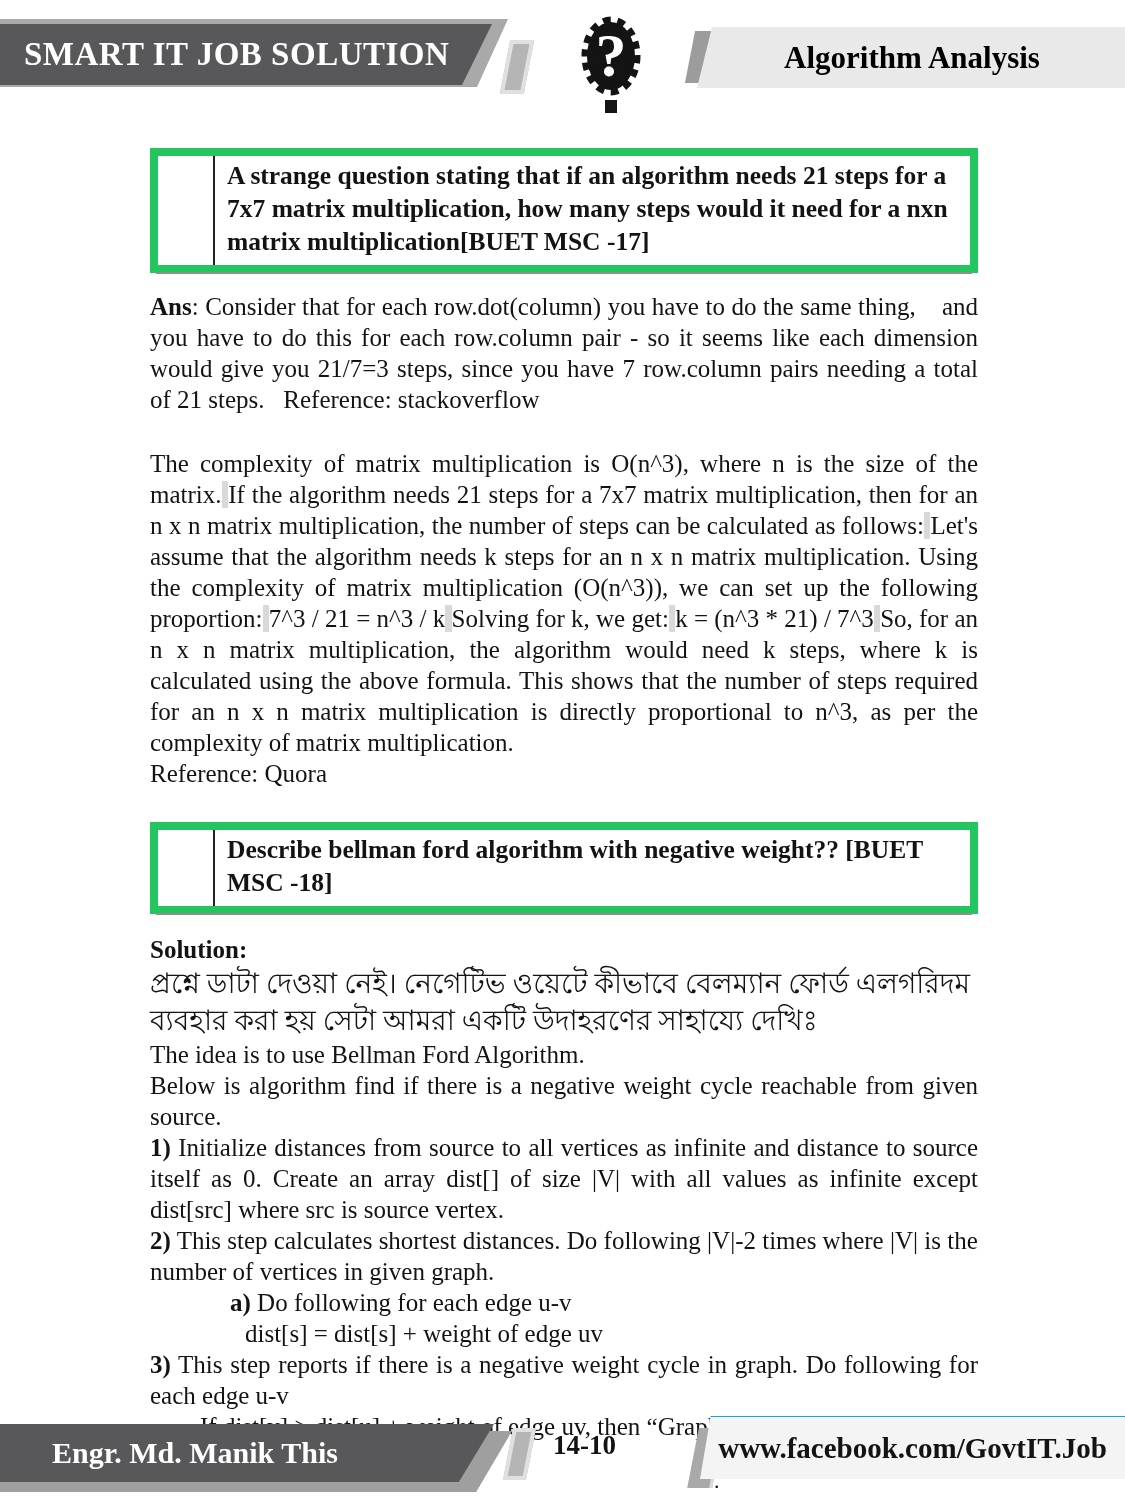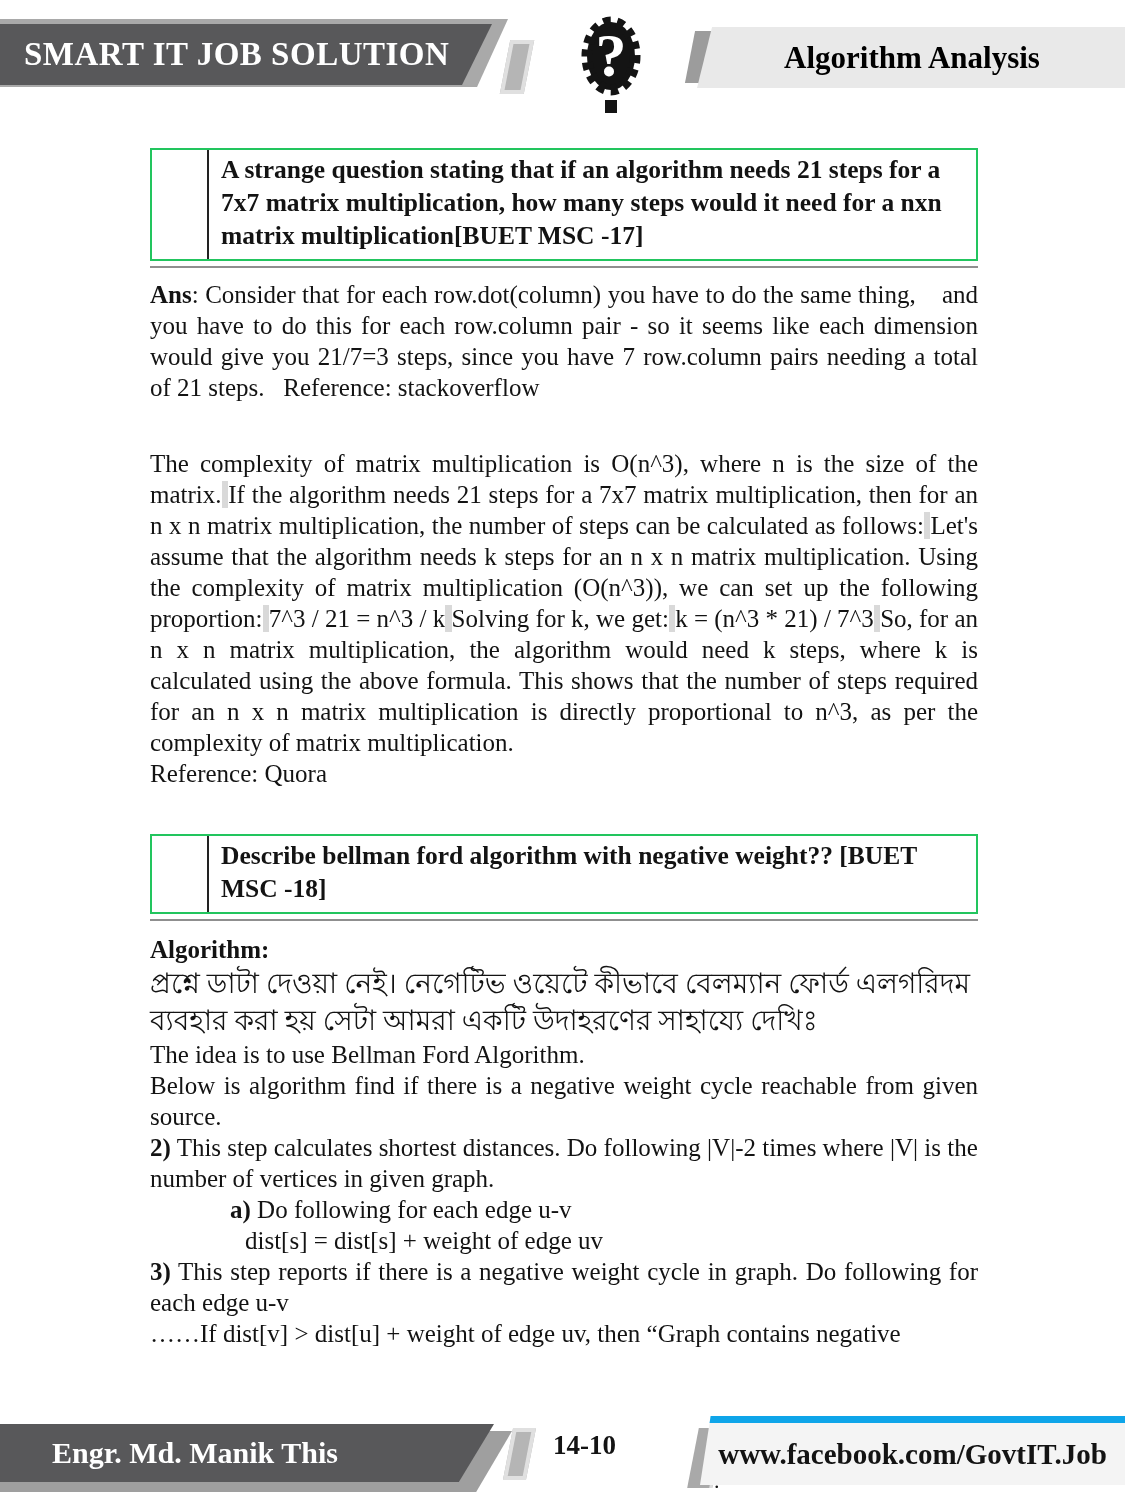"A strange question stating that" .qbox { border: 2px solid #22c55e -> 8px solid #22c55e }
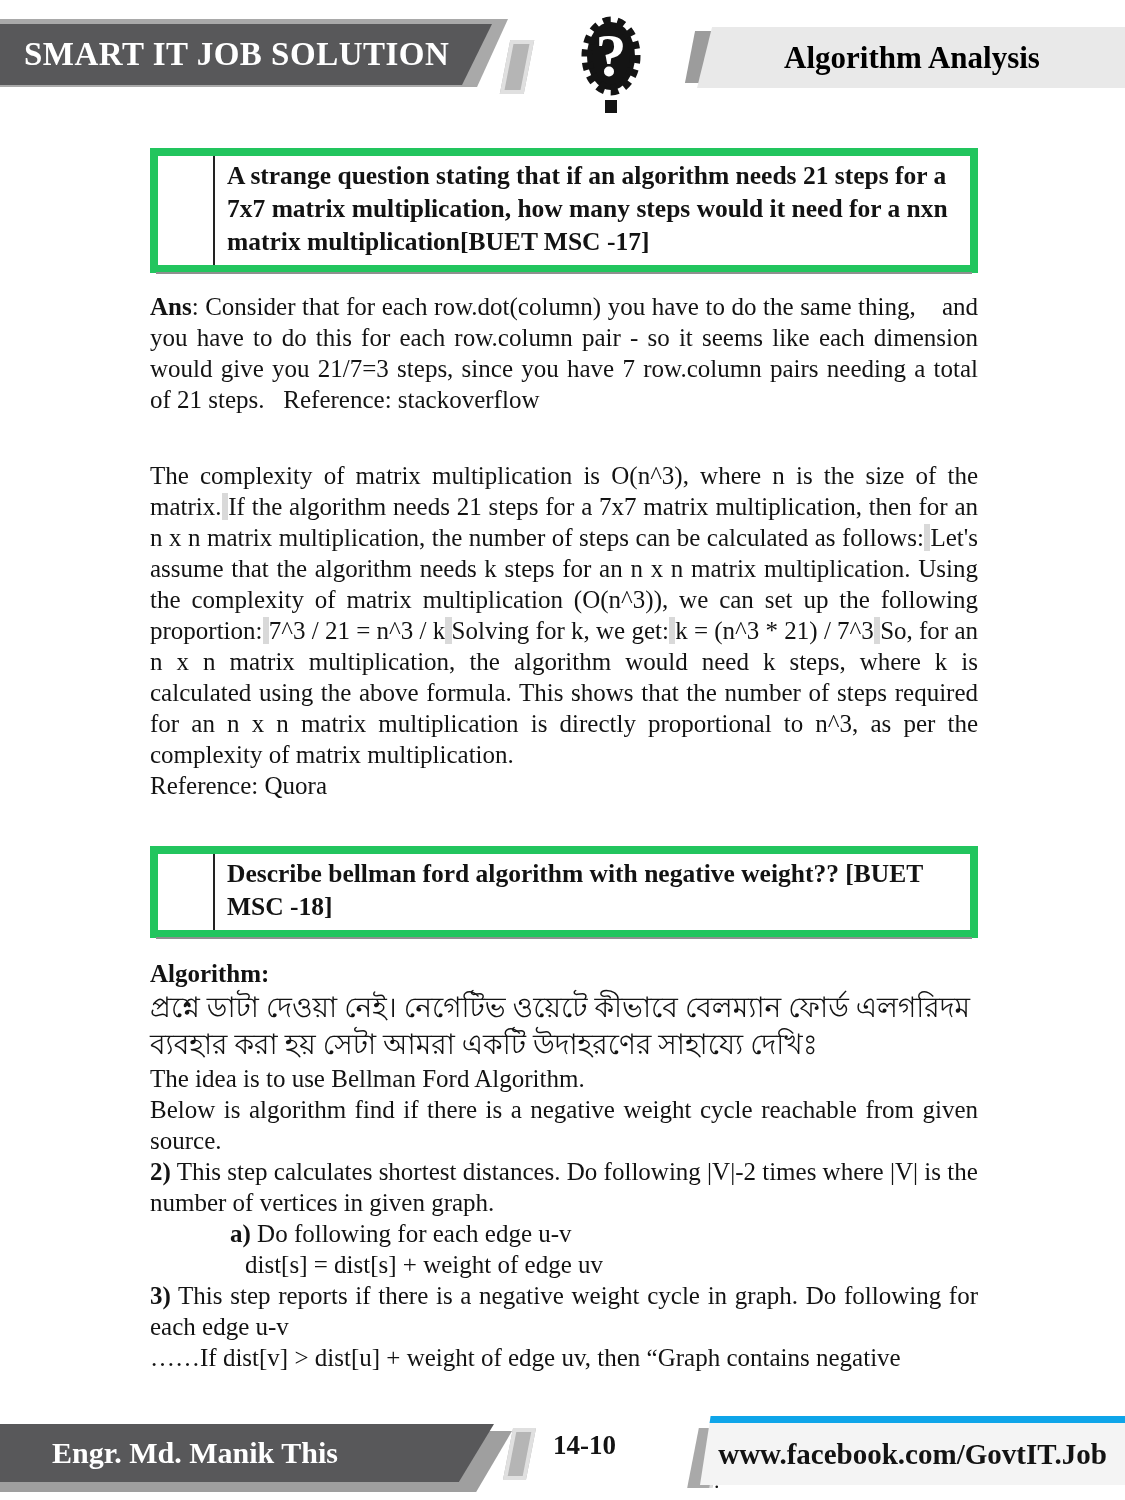"The complexity of matrix multiplication" .mt33 { margin-top: 45px -> 33px }
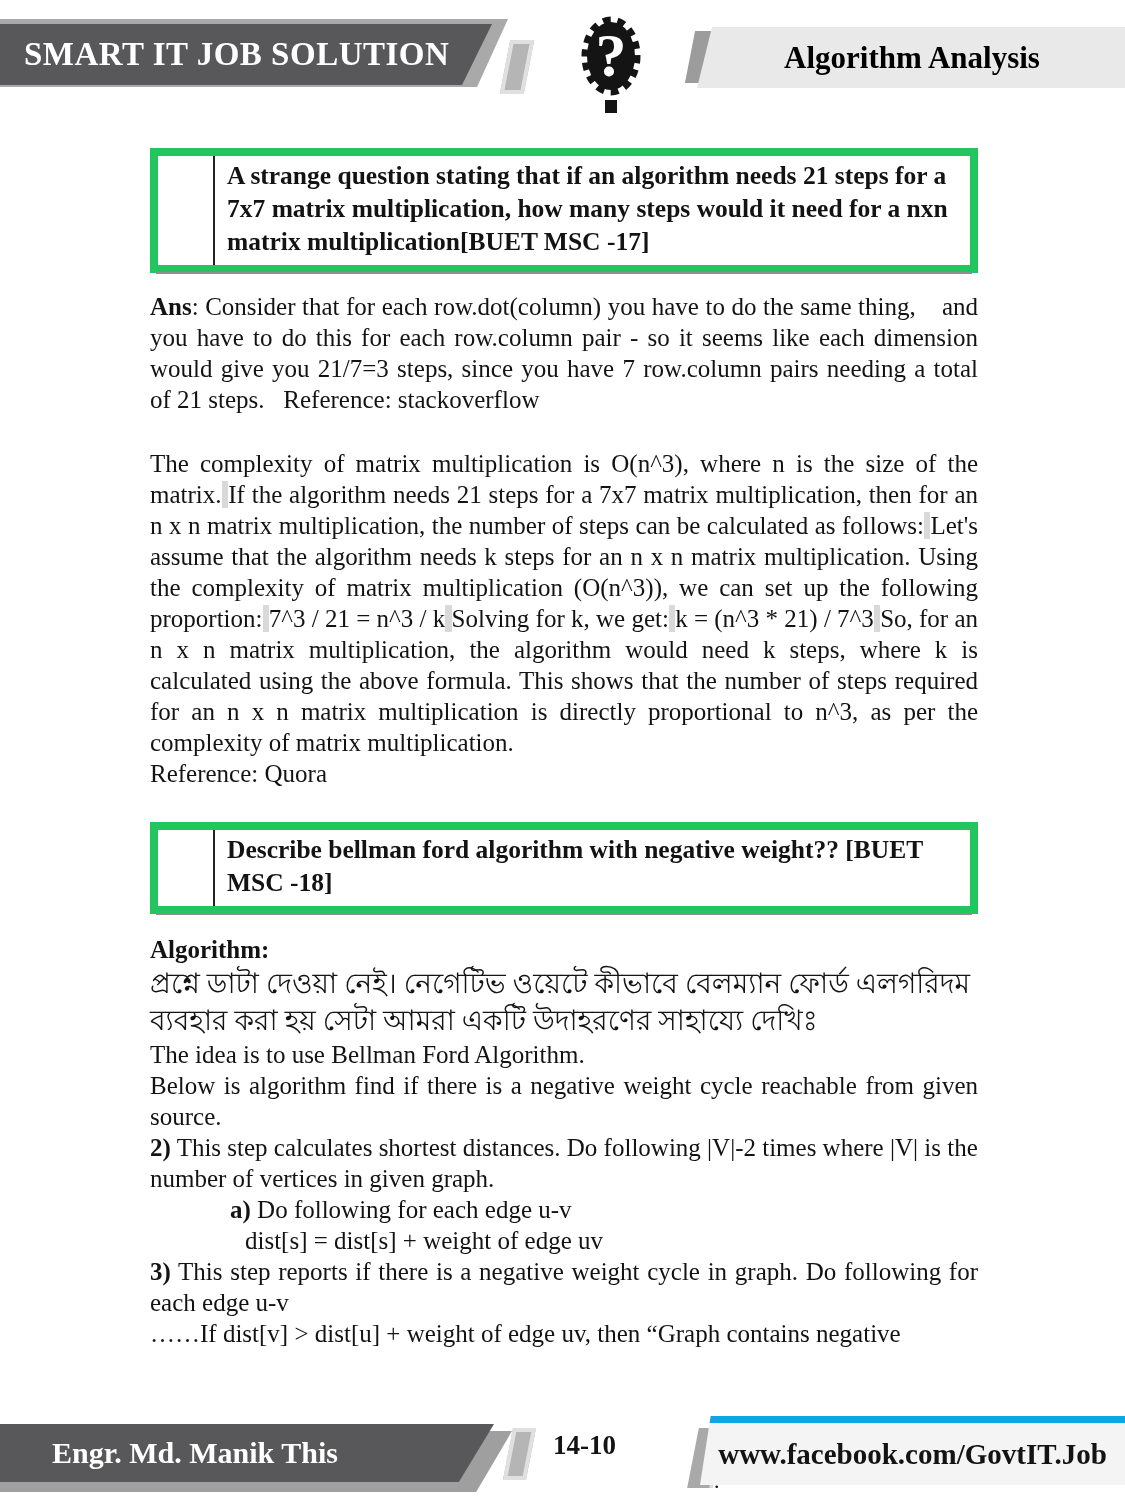"Algorithm:" div.b { text: Algorithm -> Solution }
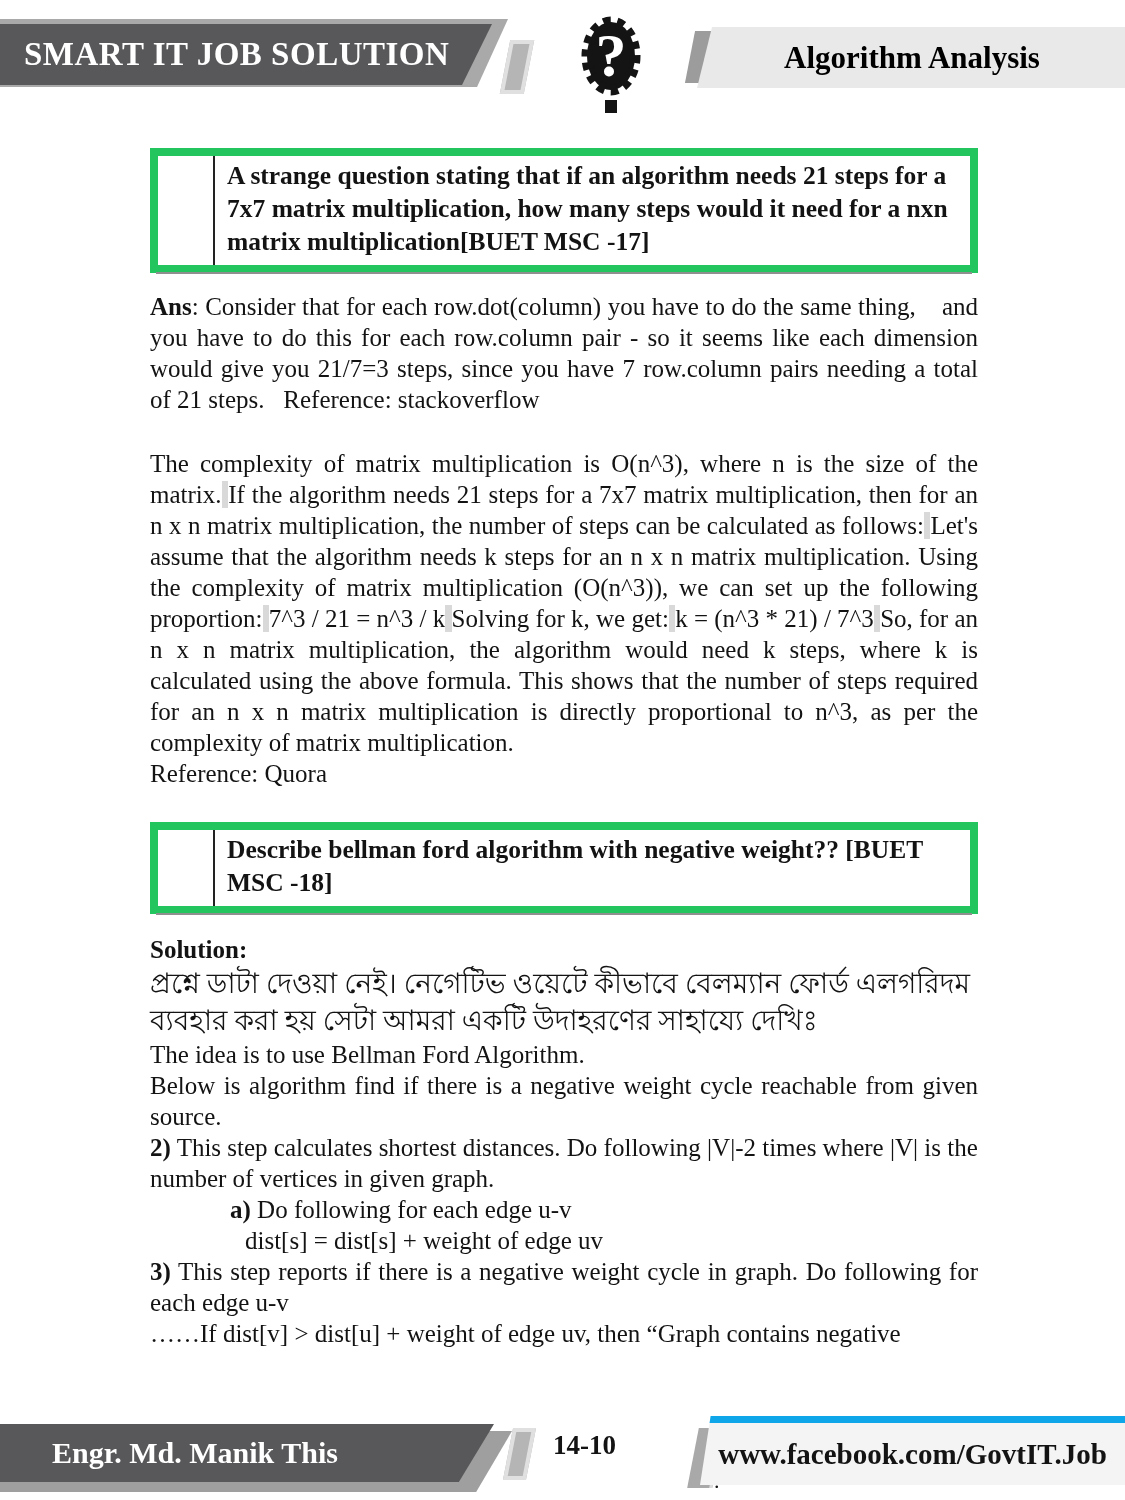"1) Initialize distances from source" div.para { html: none -> <div><span>1)</span><span> Initialize distances from source to all vertices as infinite and distance to source itself as 0. Create an array dist[] of size |V| with all values as infinite except dist[src] where src is source vertex.</span></div> }
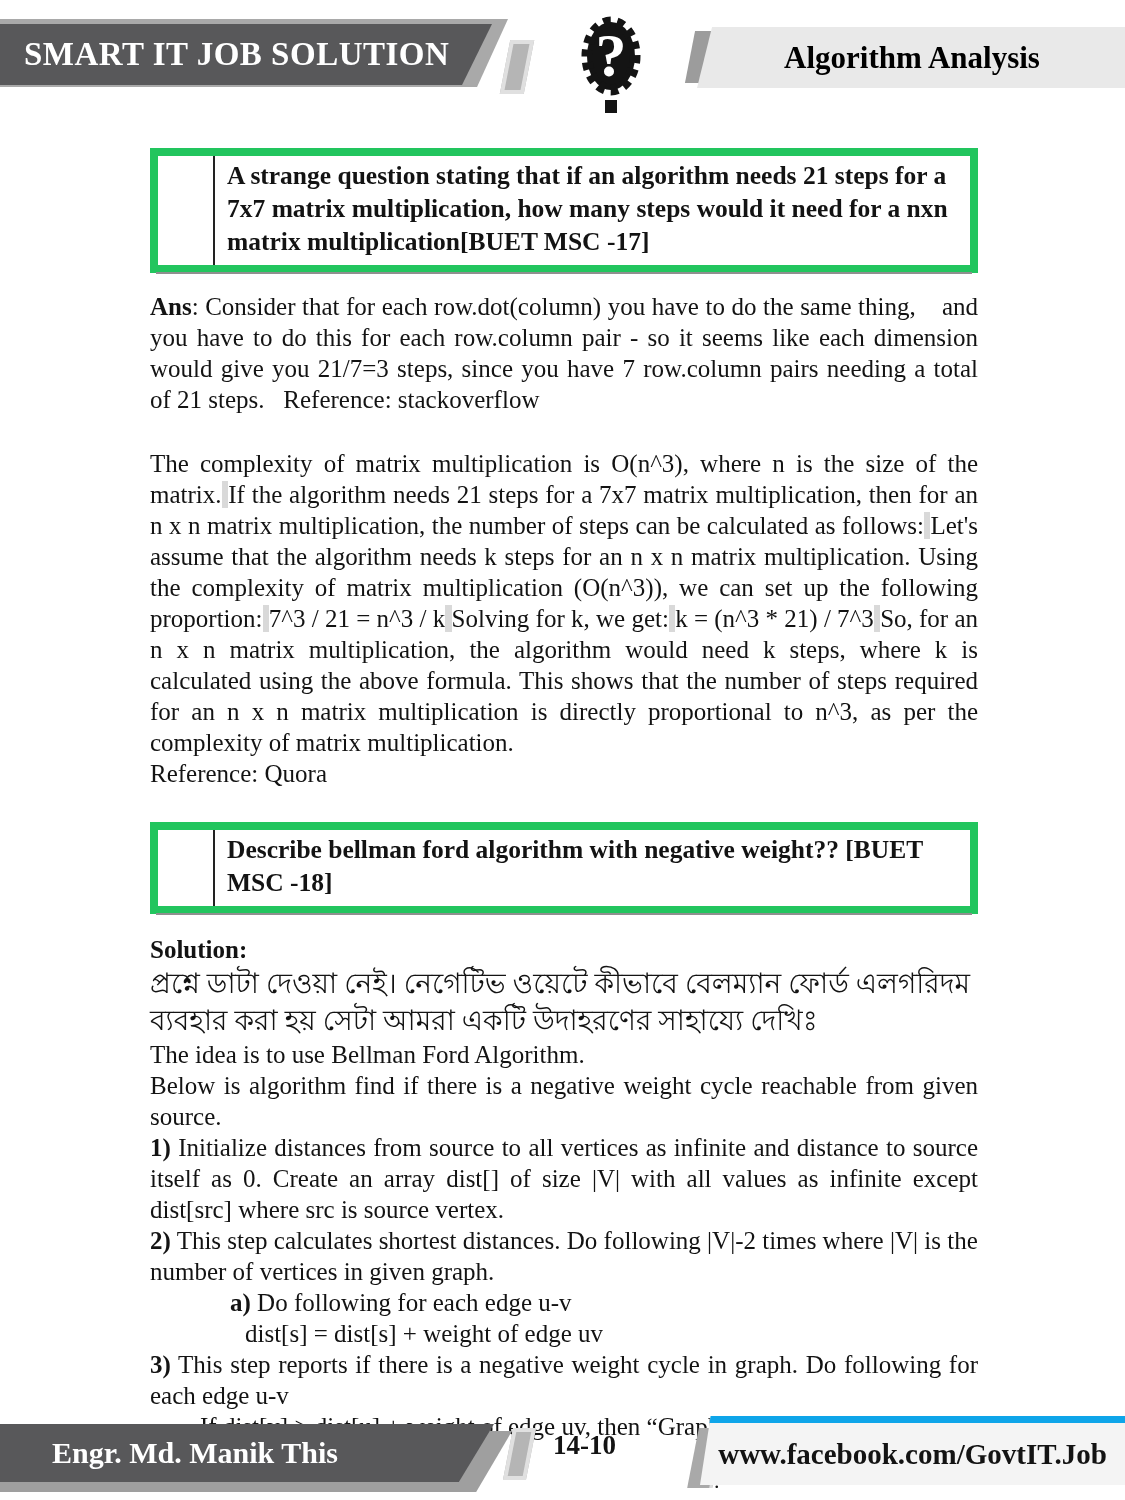"www.facebook.com/GovtIT.Job" .ftr-light { border-top: 7px solid #0ea5e9 -> 1px solid #0ea5e9 }
